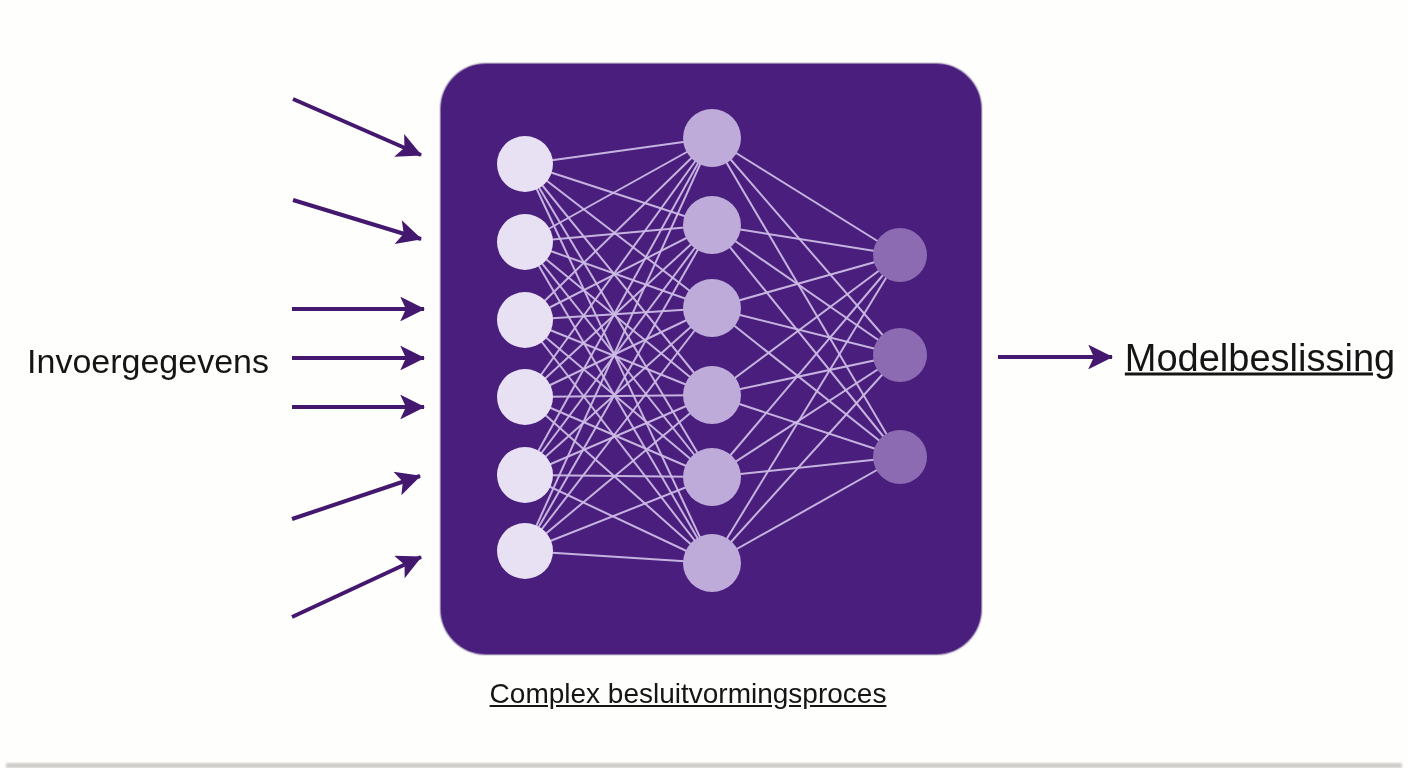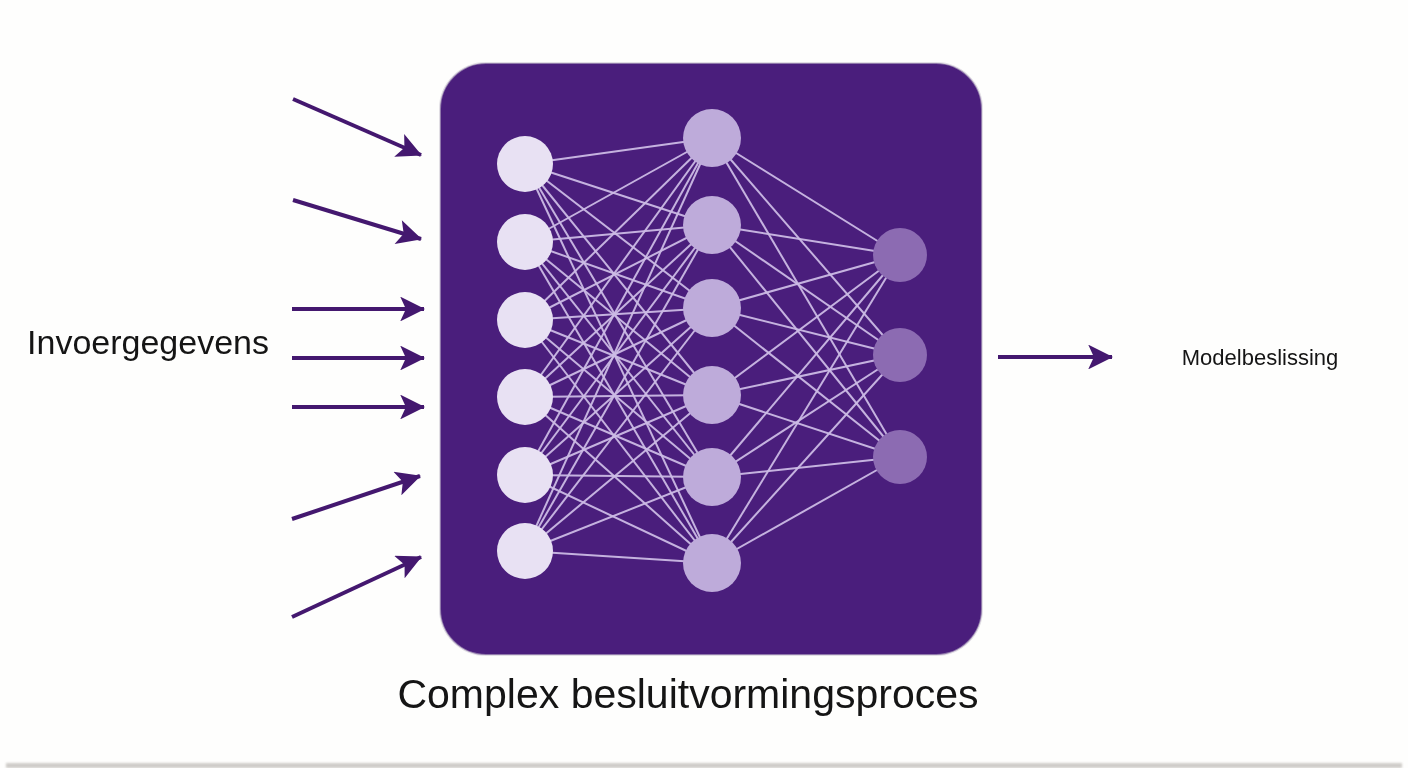"Invoergegevens" #input-label { top: 322px -> 341px }
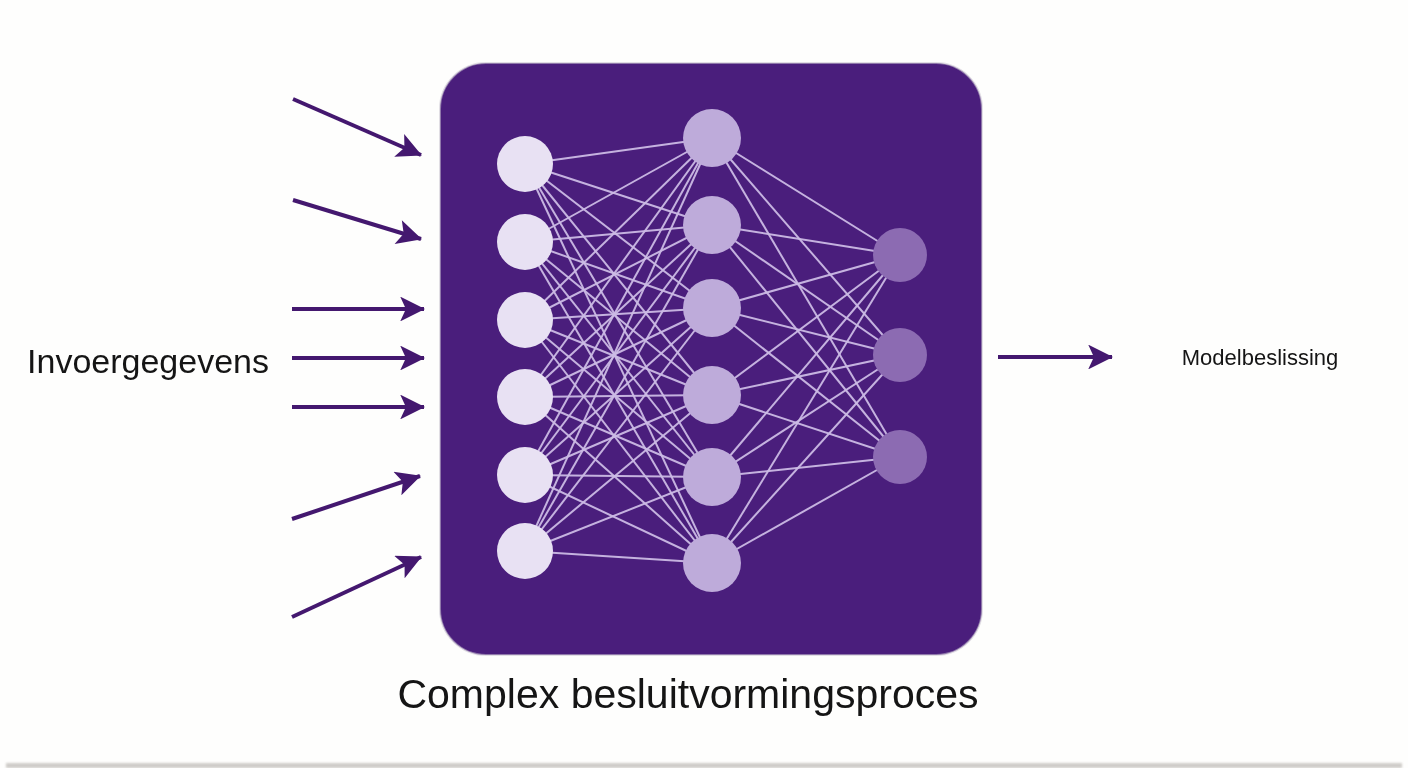"Modelbeslissing" #output-label { font-size: 22px -> 38px; text-decoration: none -> underline }
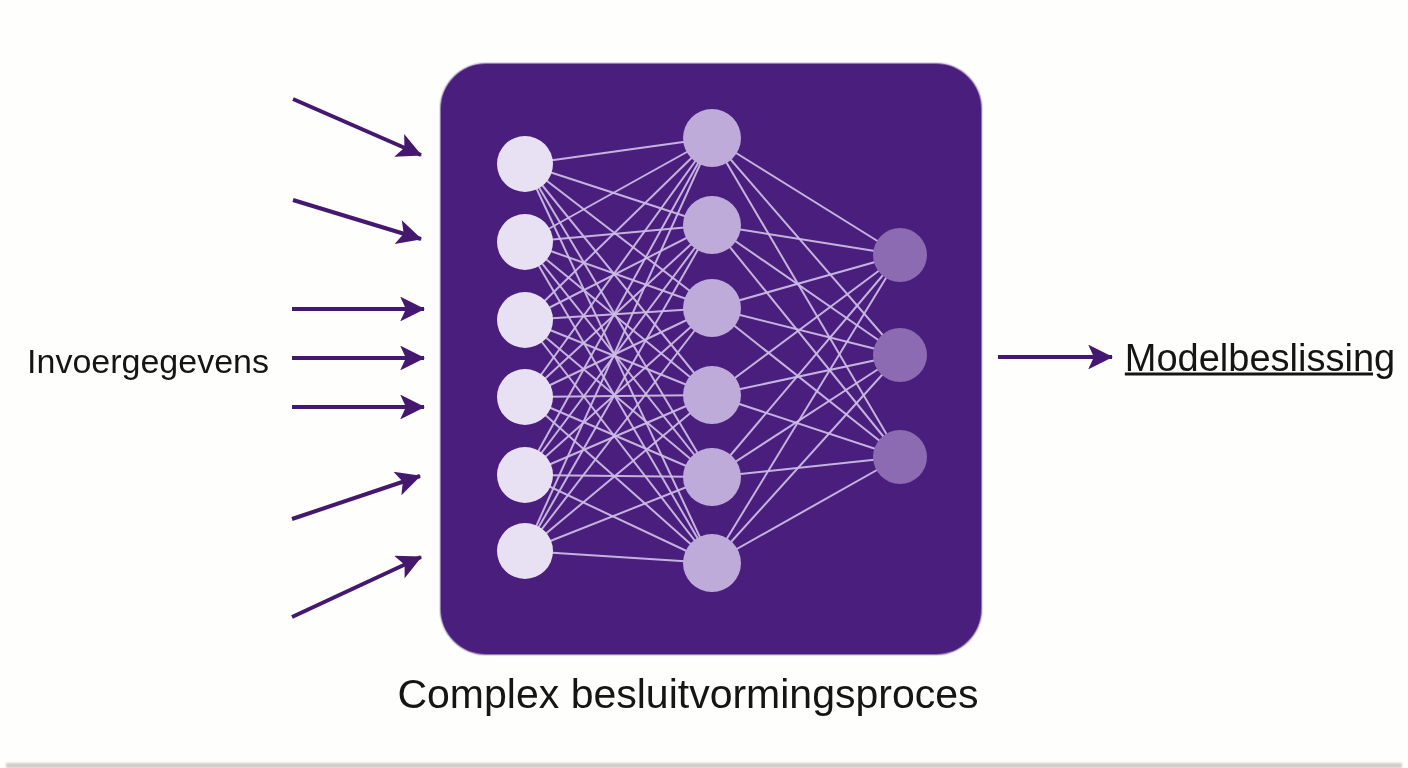"Complex besluitvormingsproces" #caption-label { font-size: 41px -> 28px; text-decoration: none -> underline }
